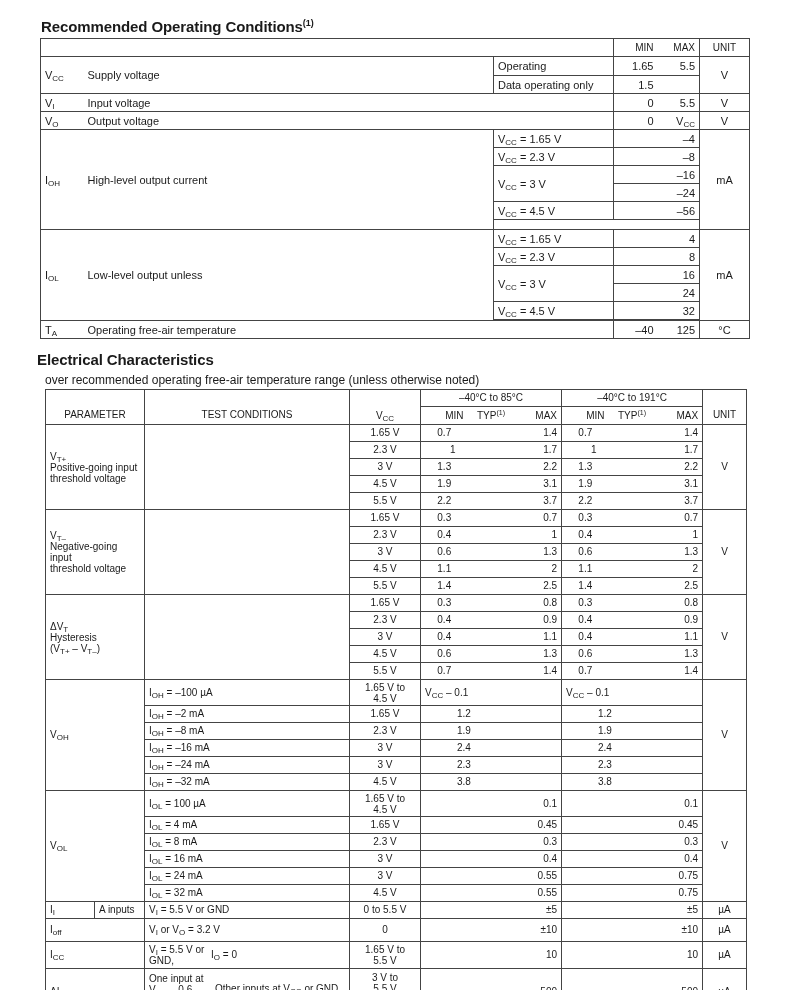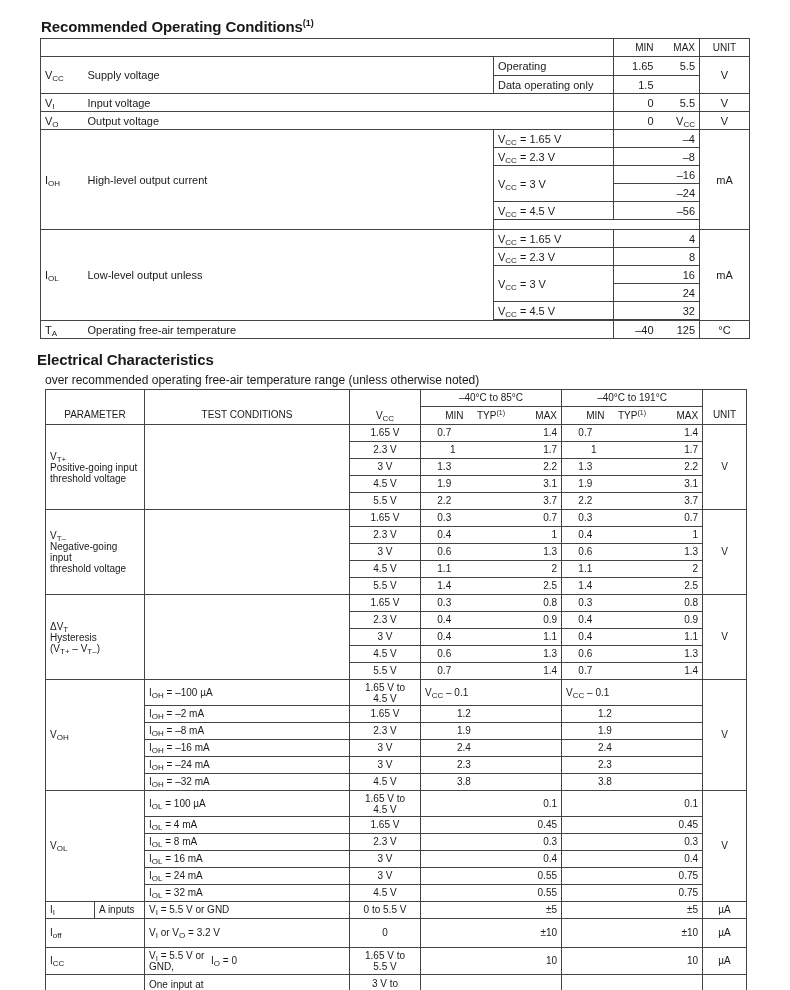"Ioff" tr { height: 29px -> 23px }
